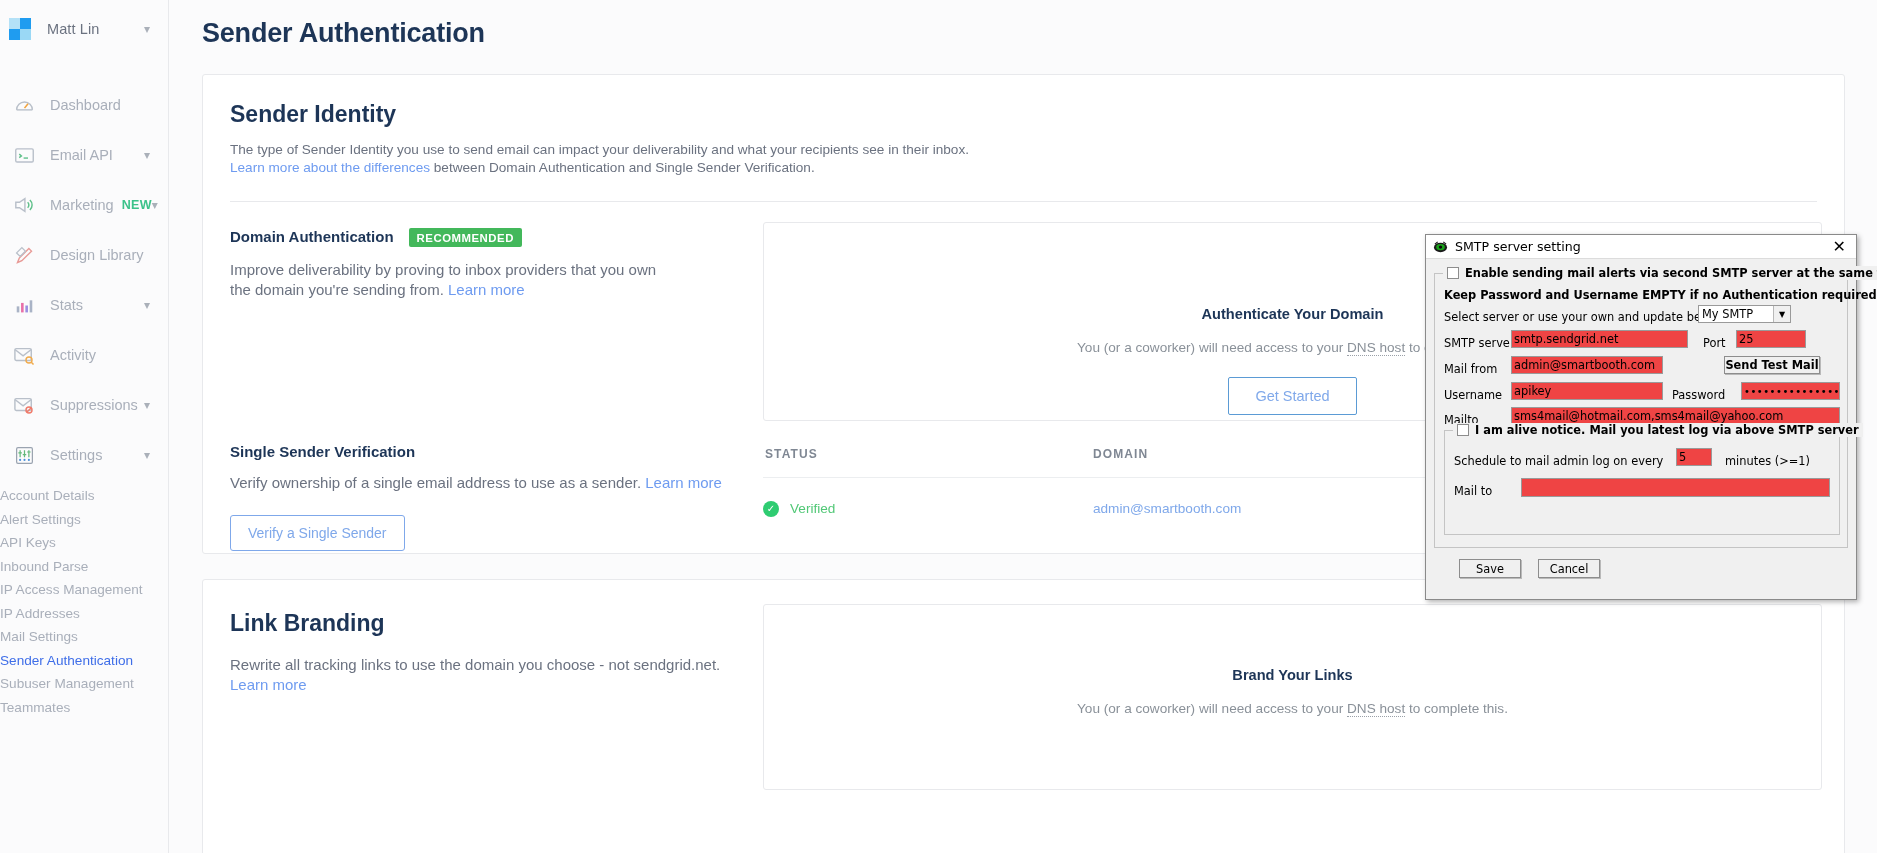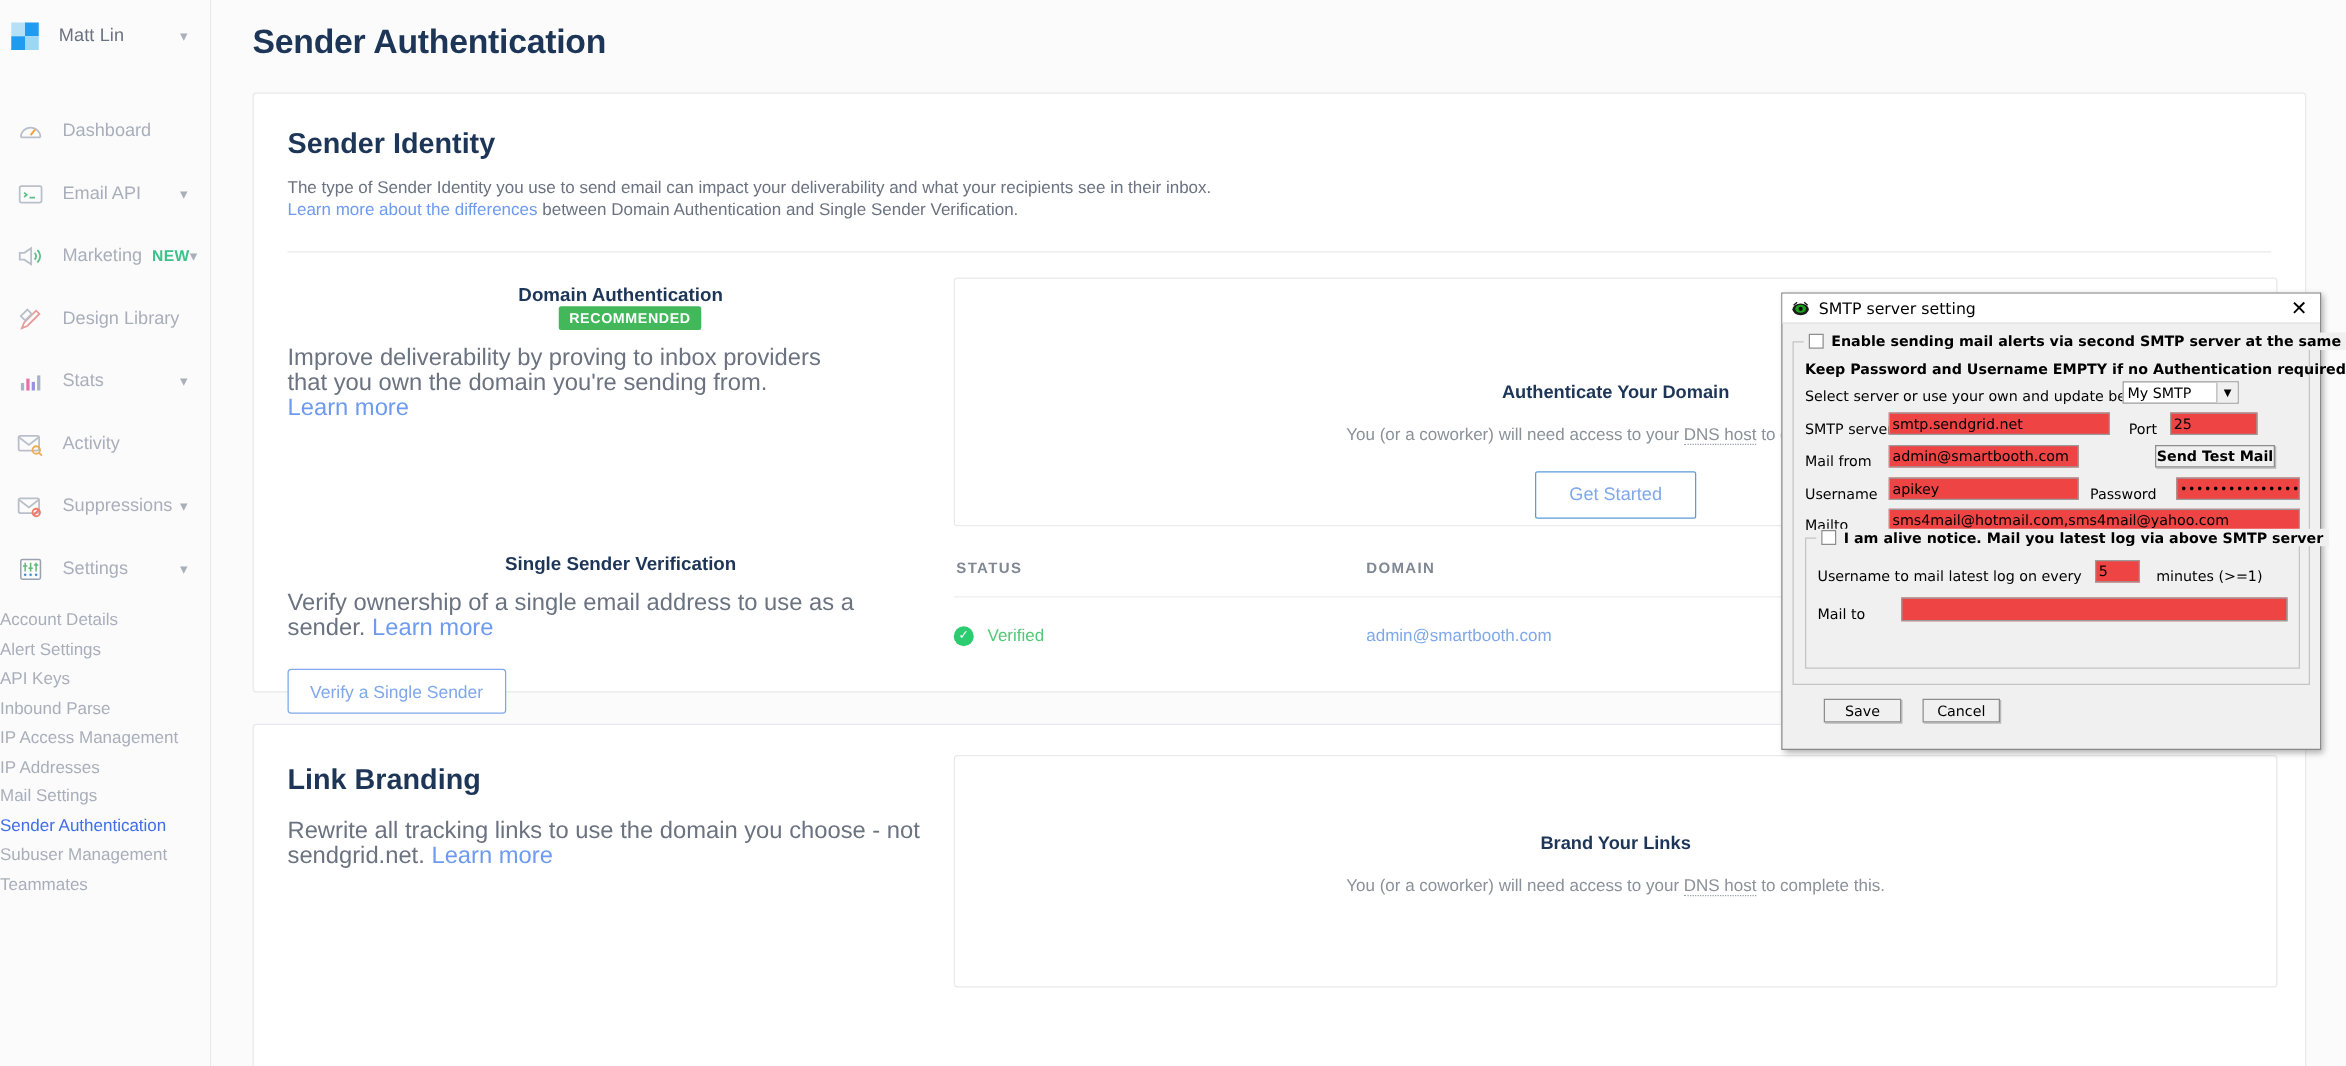"Domain Authentication" .sub-h { align-items: center -> none; flex-direction: column -> none }
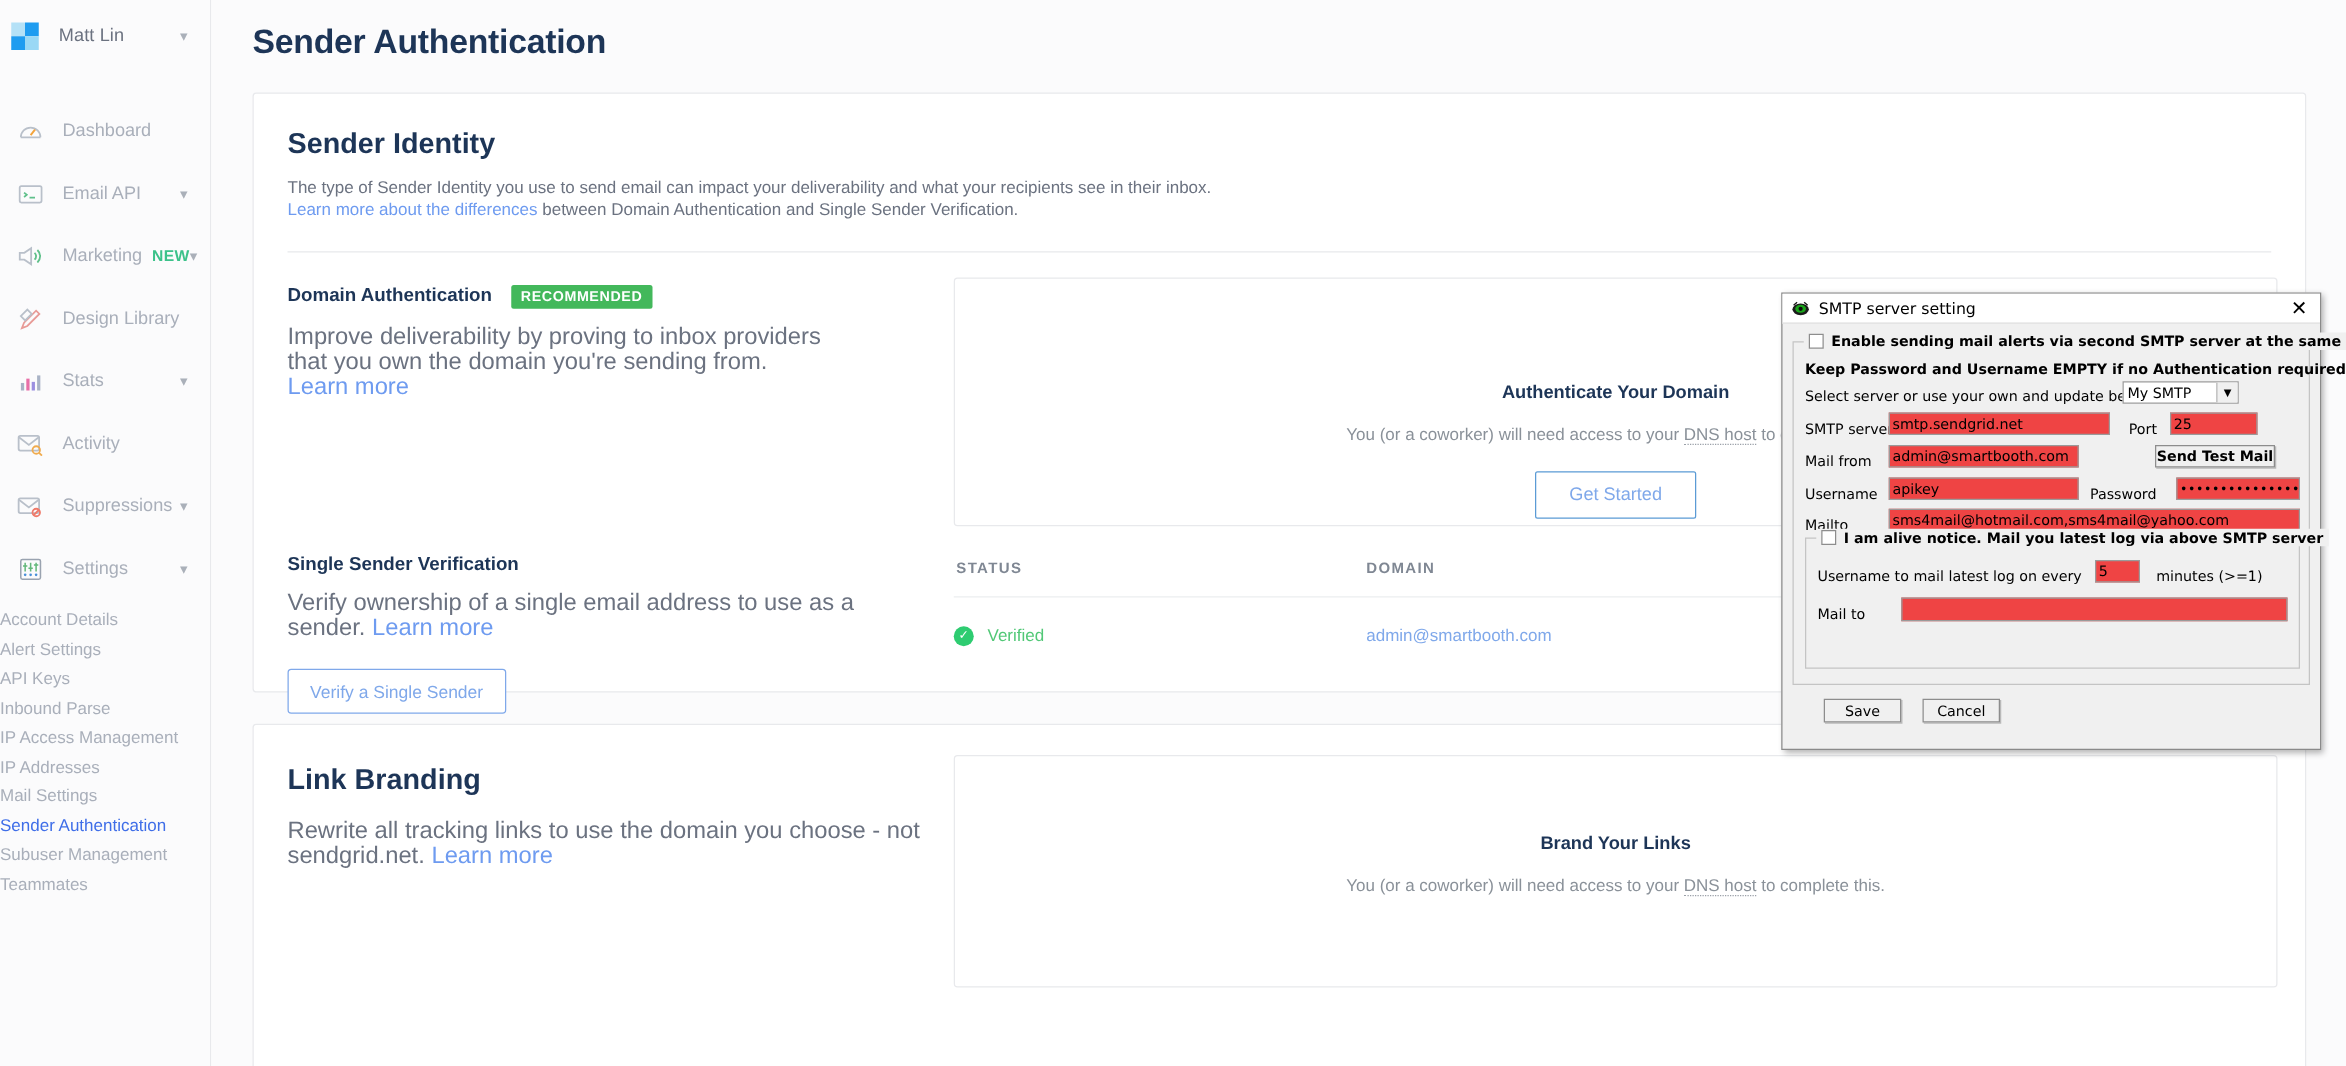"Improve deliverability by proving to" .sub-p { font-size: 19px -> 15px }
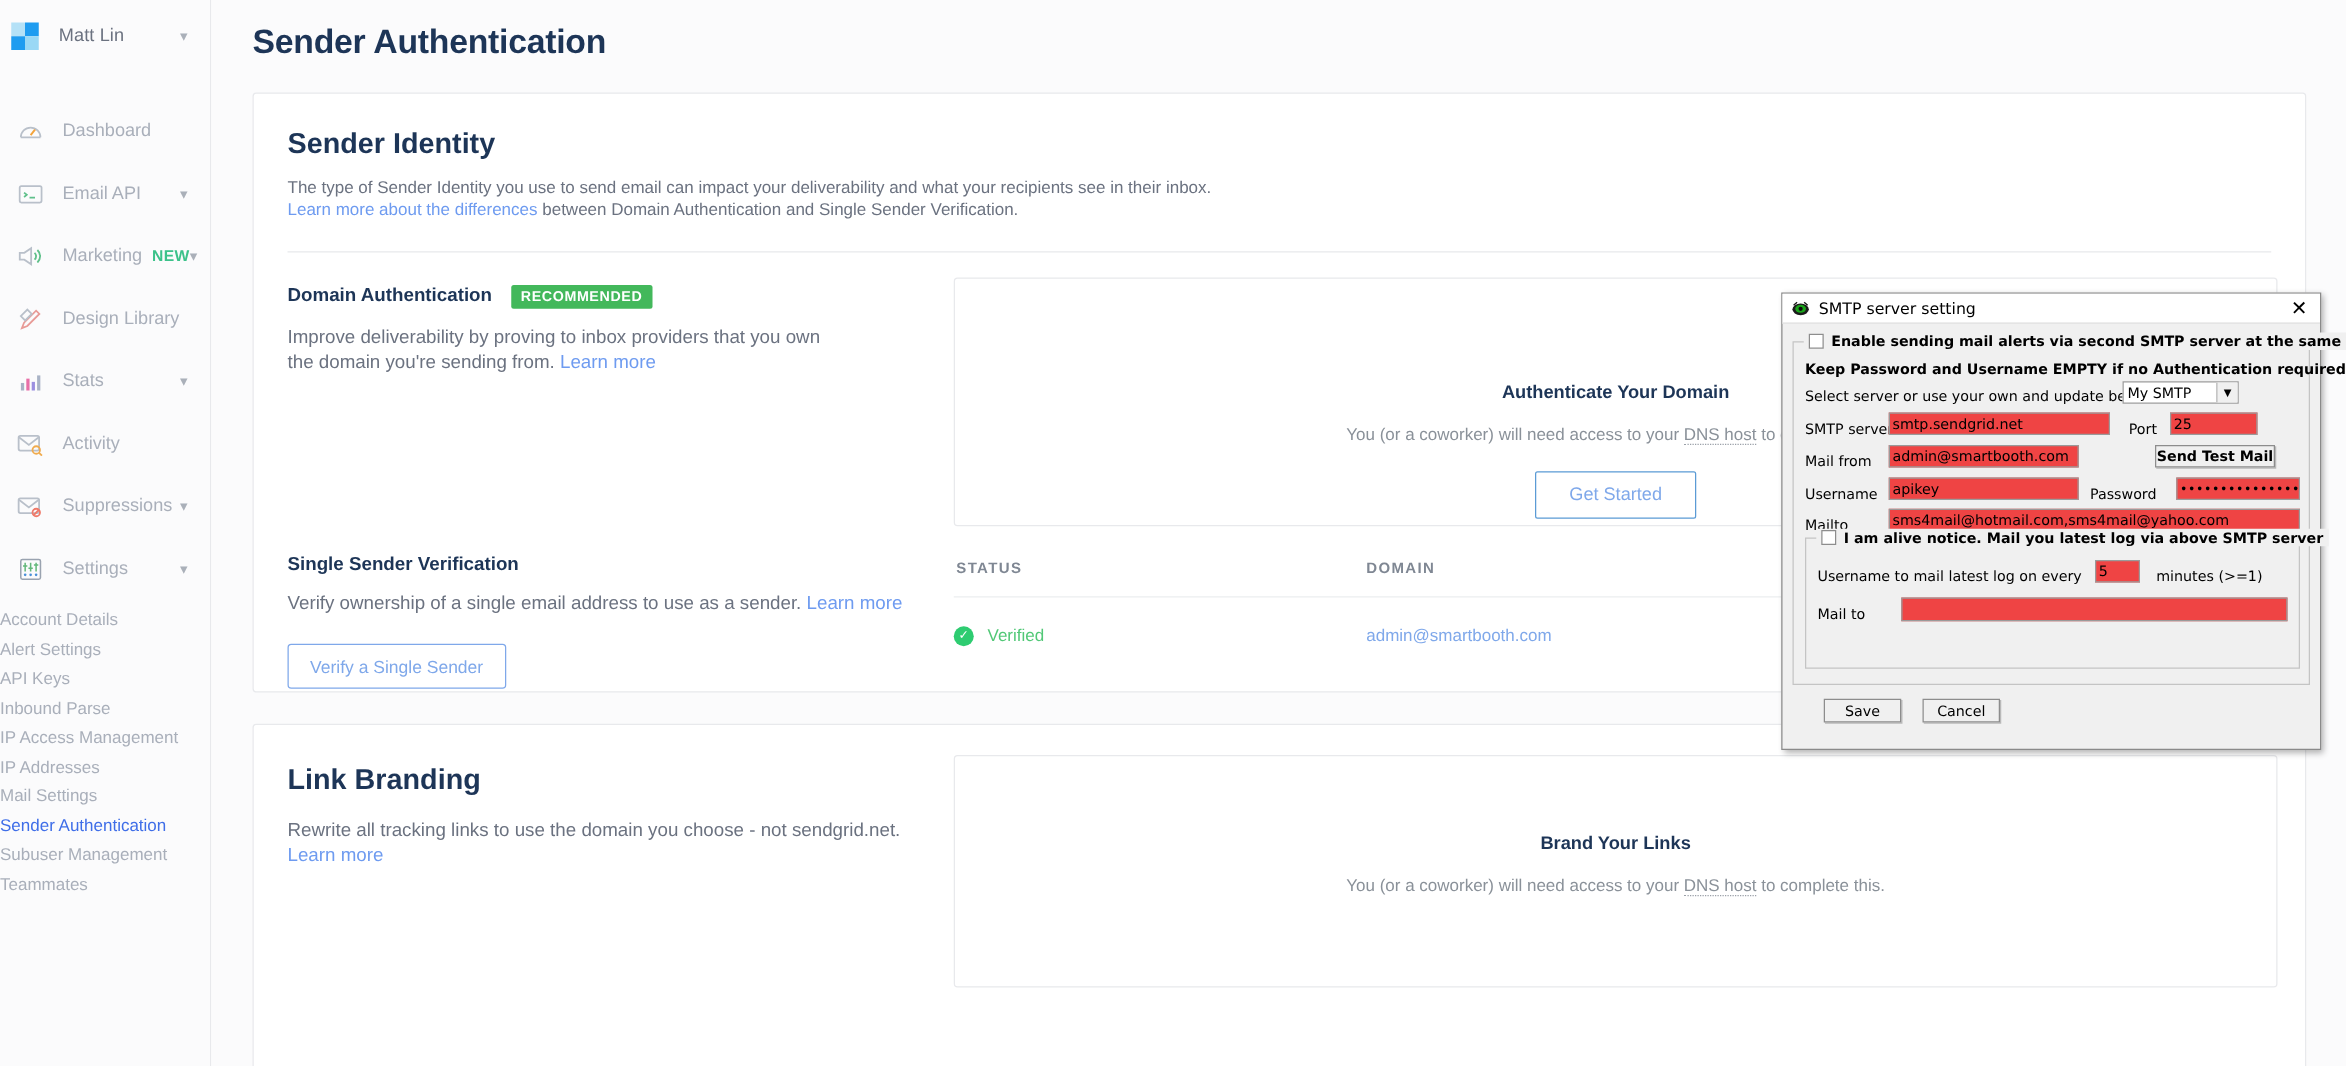"Username to mail latest log" div.fld { text: Username to mail latest -> Schedule to mail admin }
